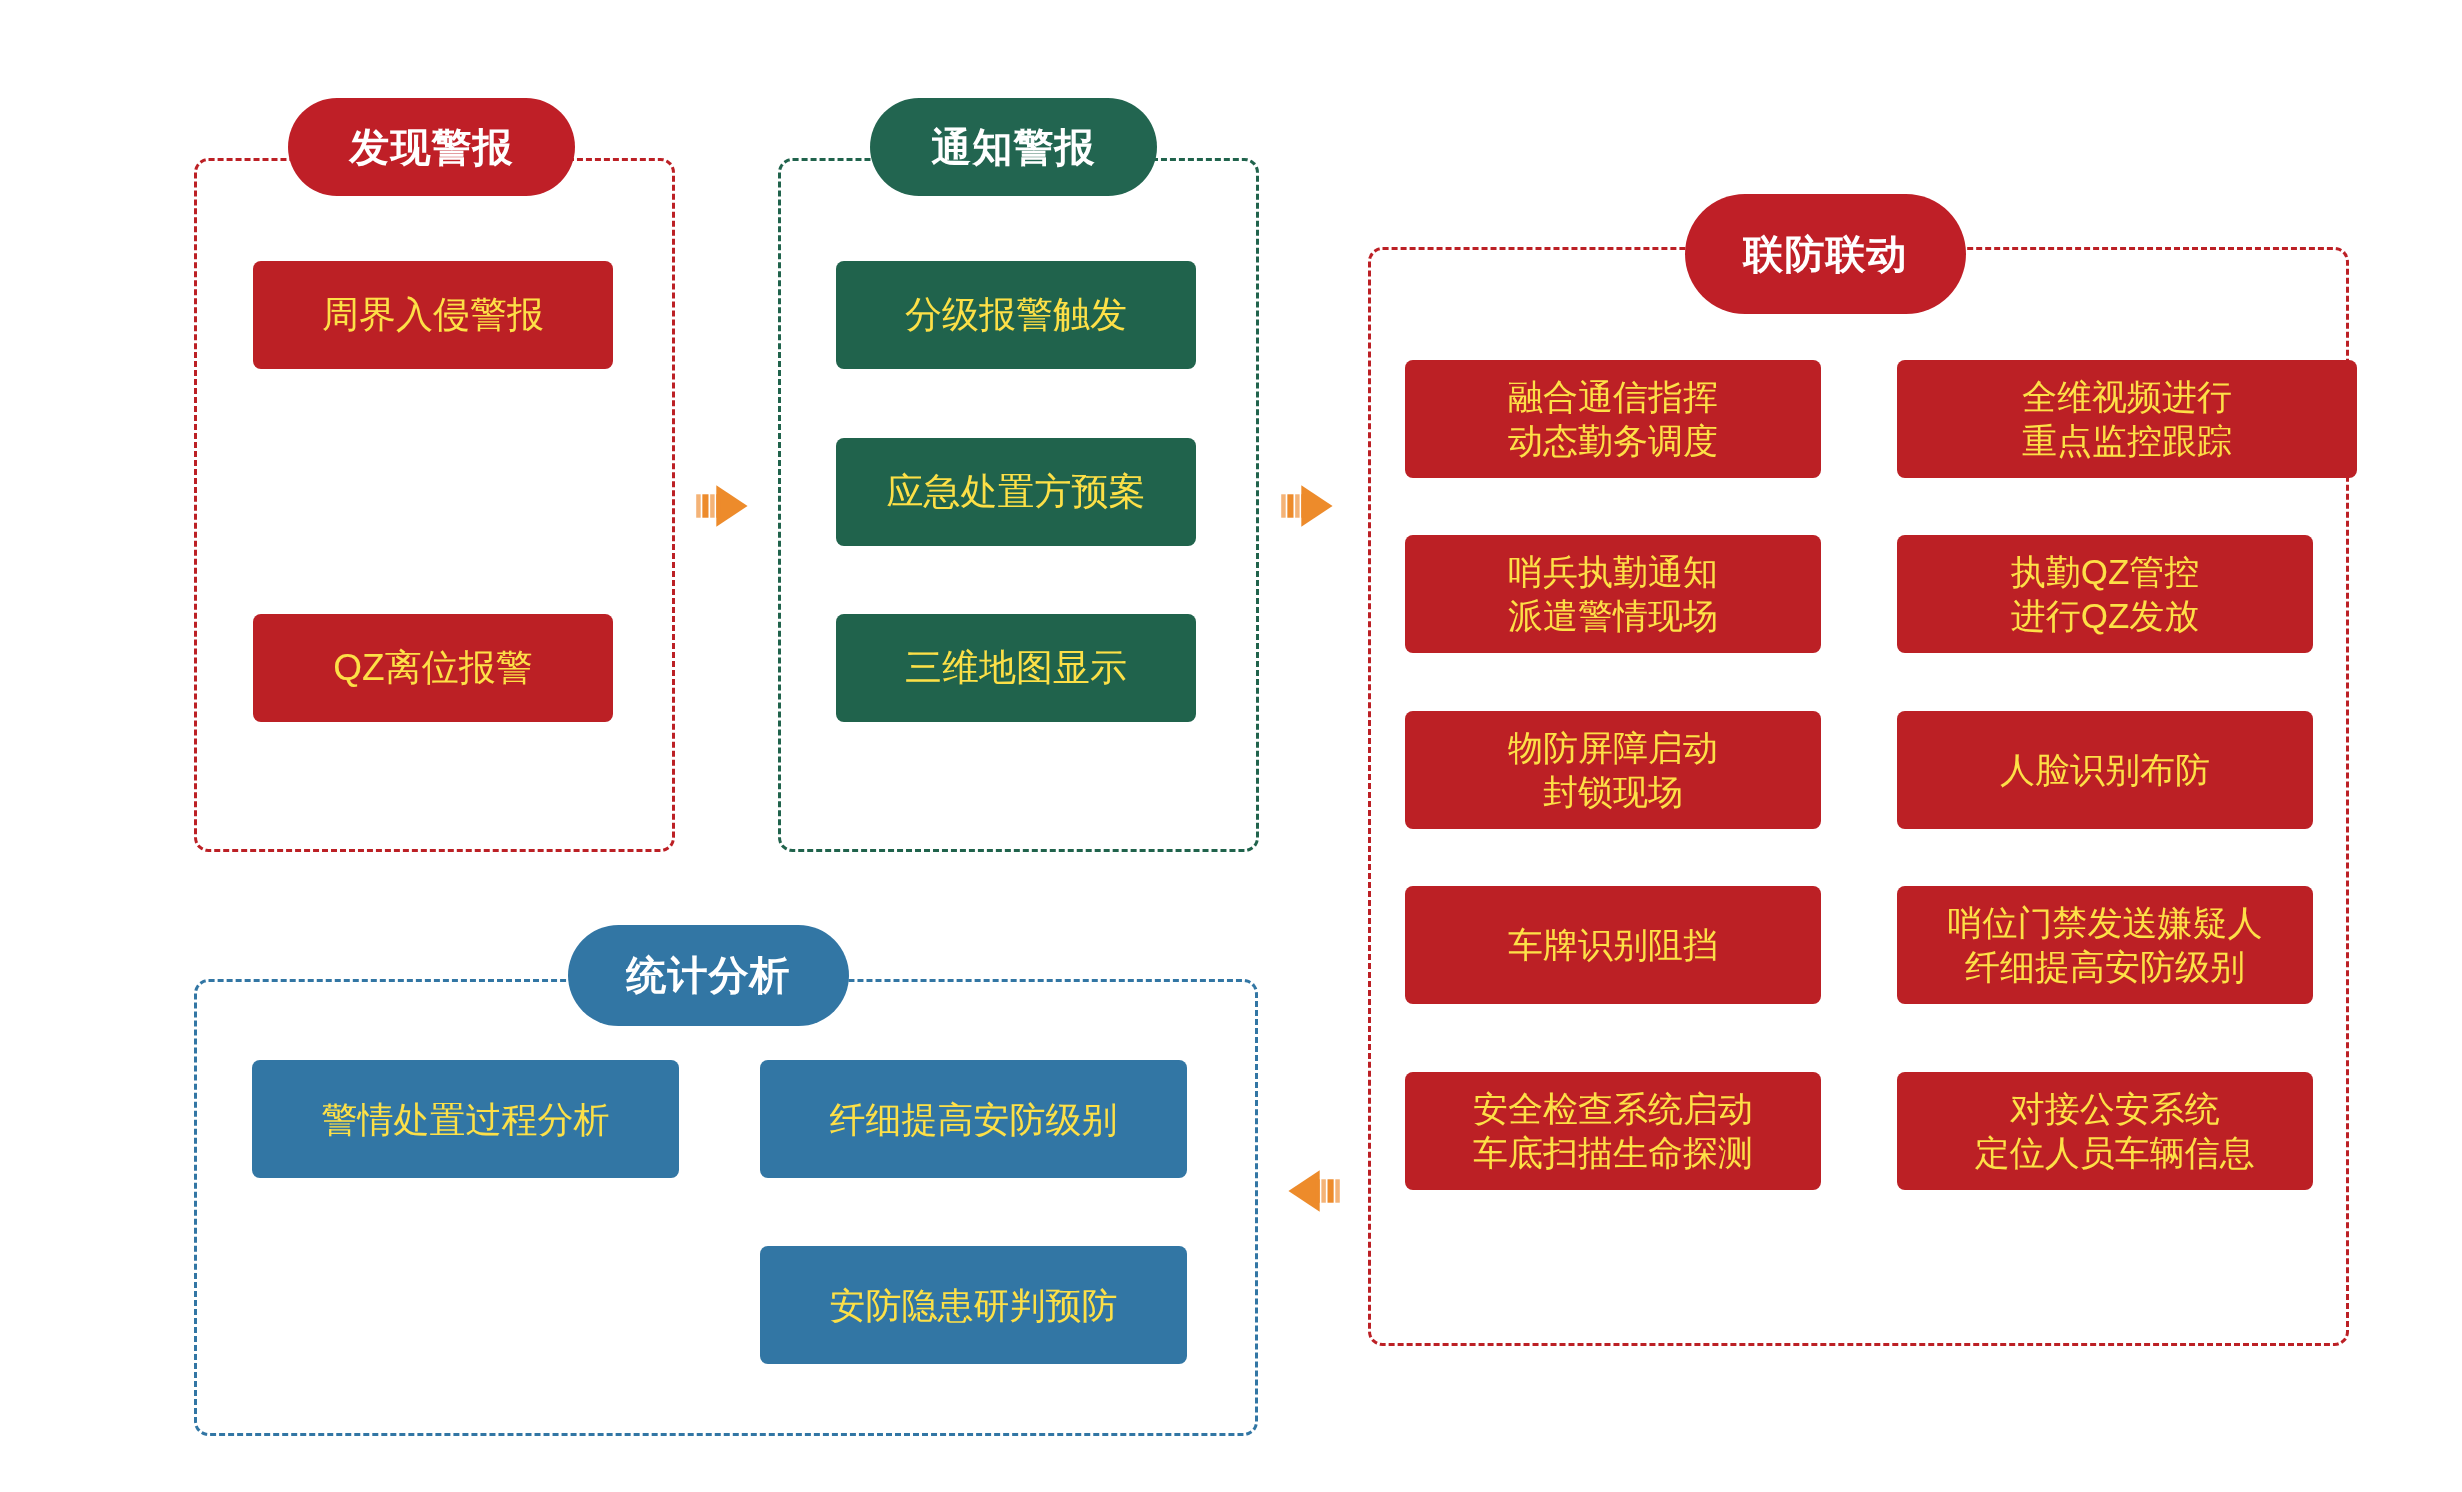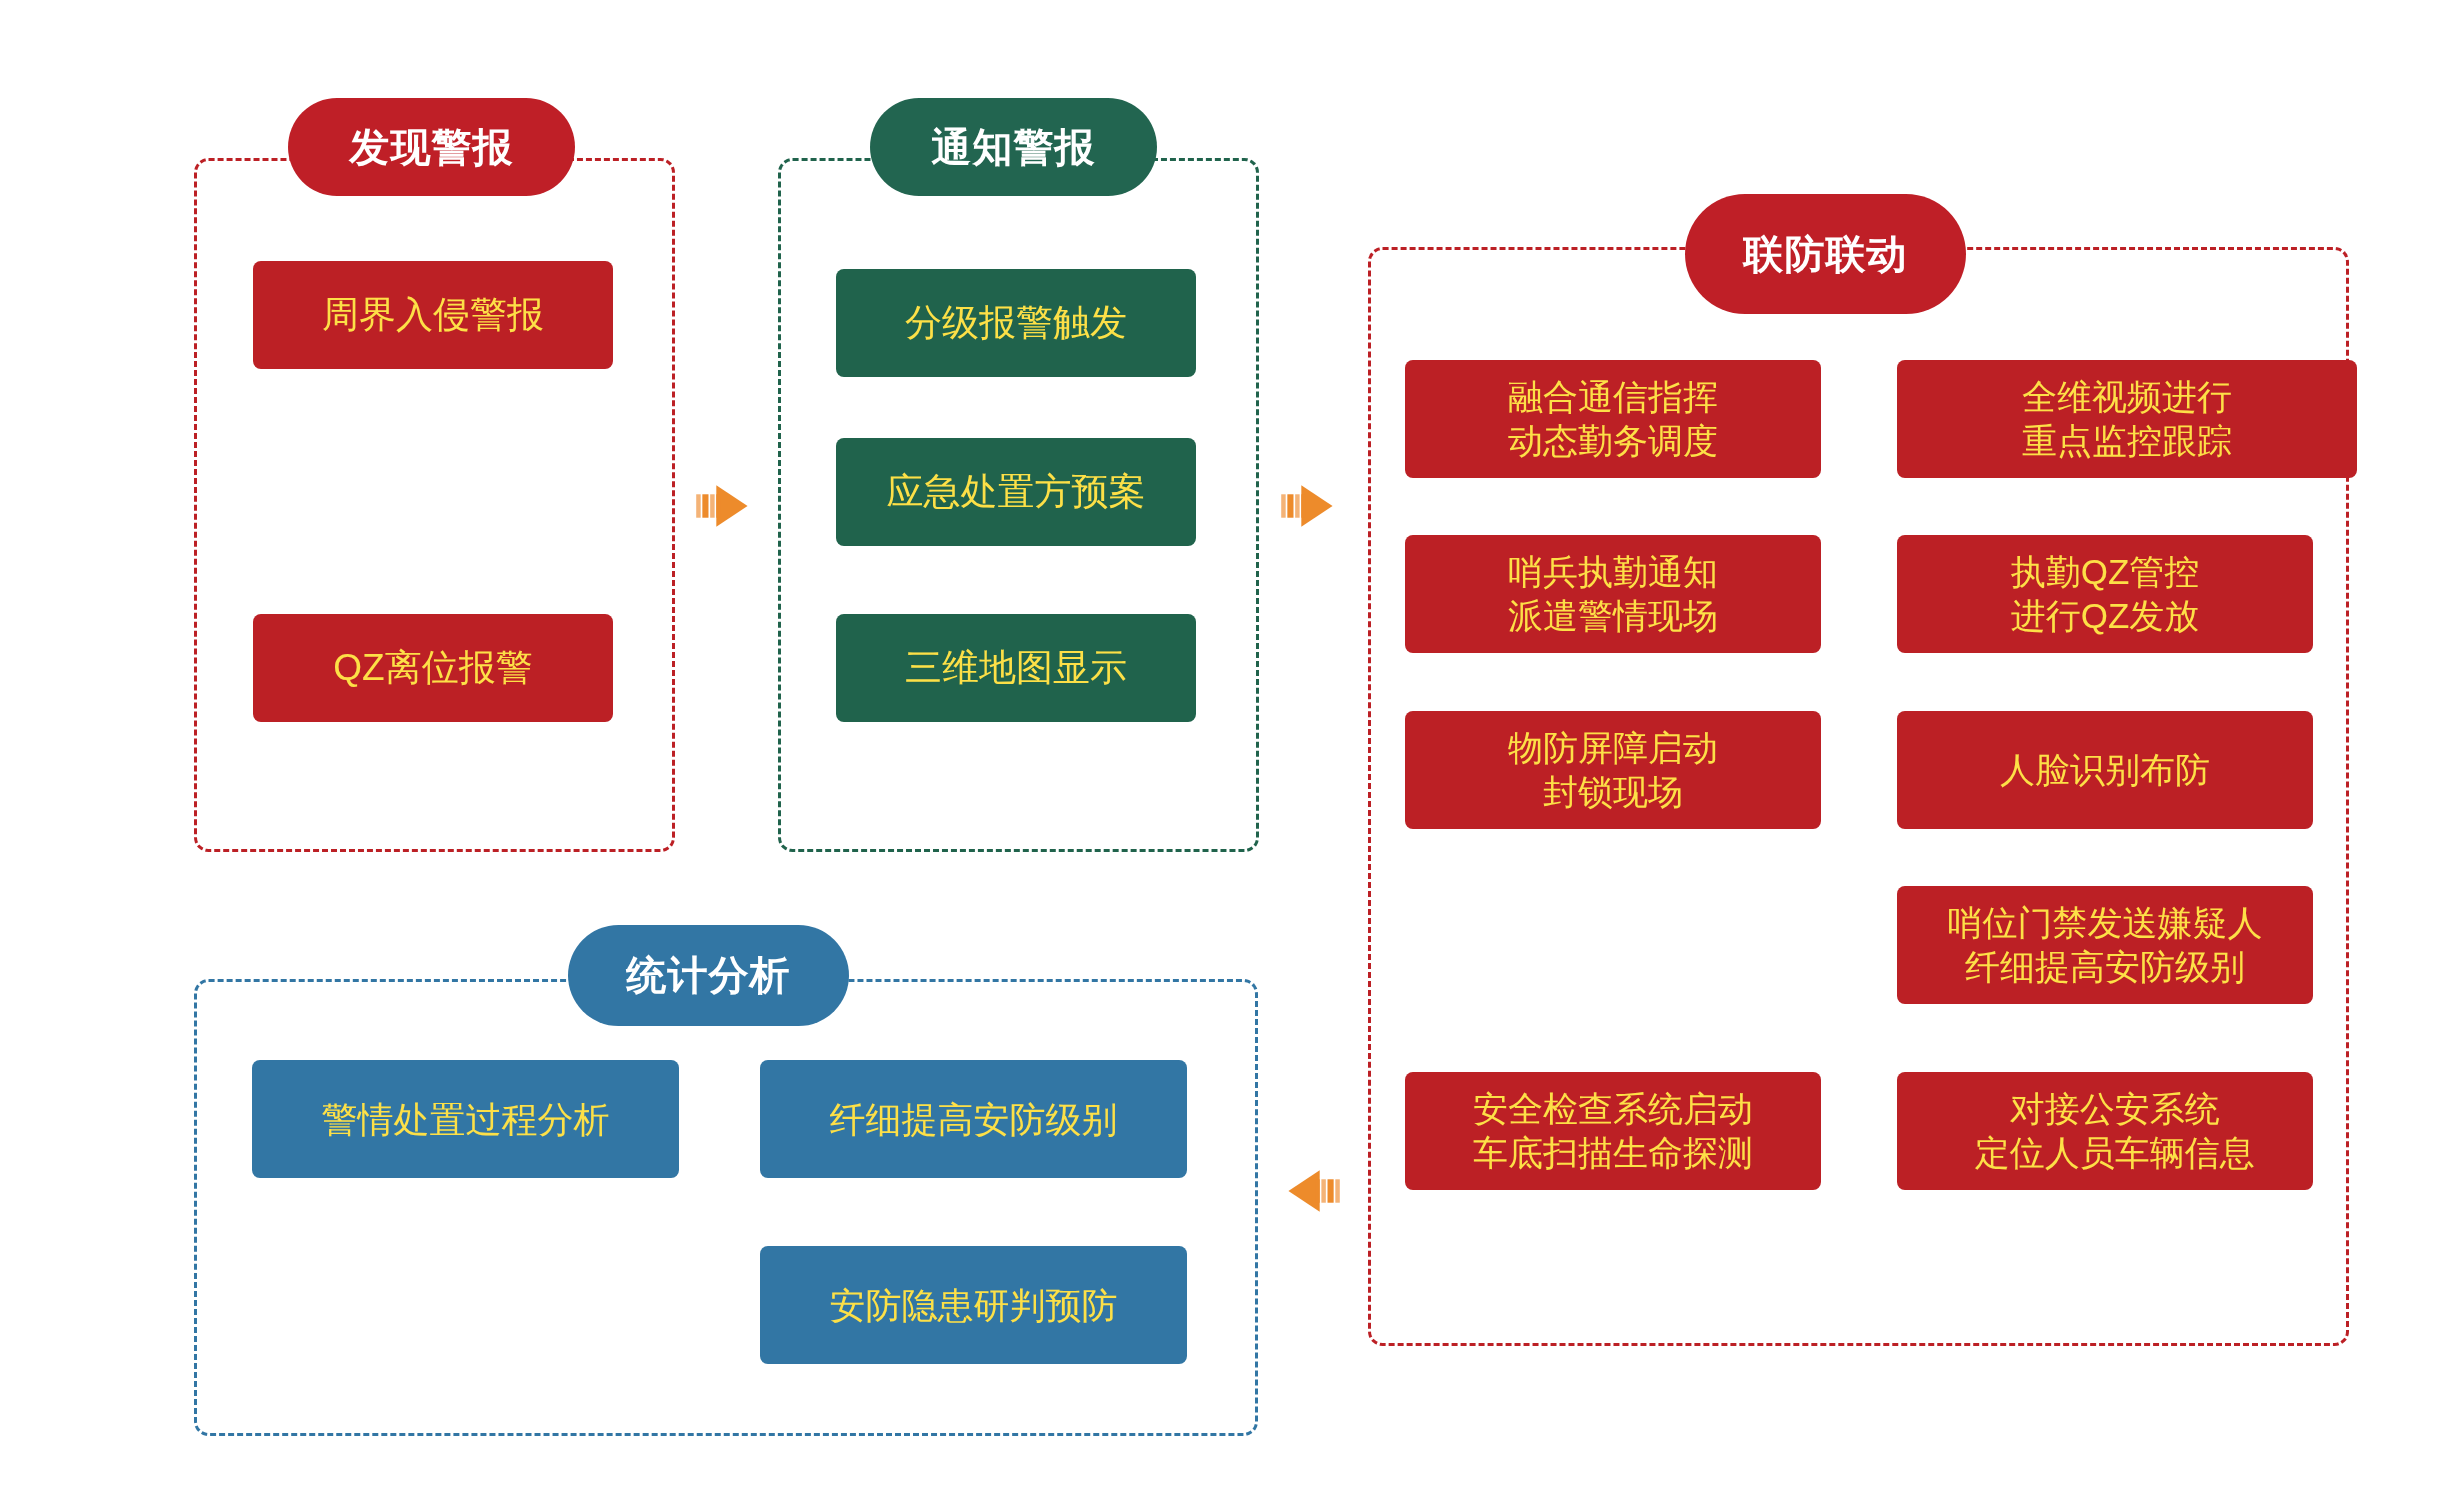"分级报警触发" div.box { margin-top: 8px -> none }
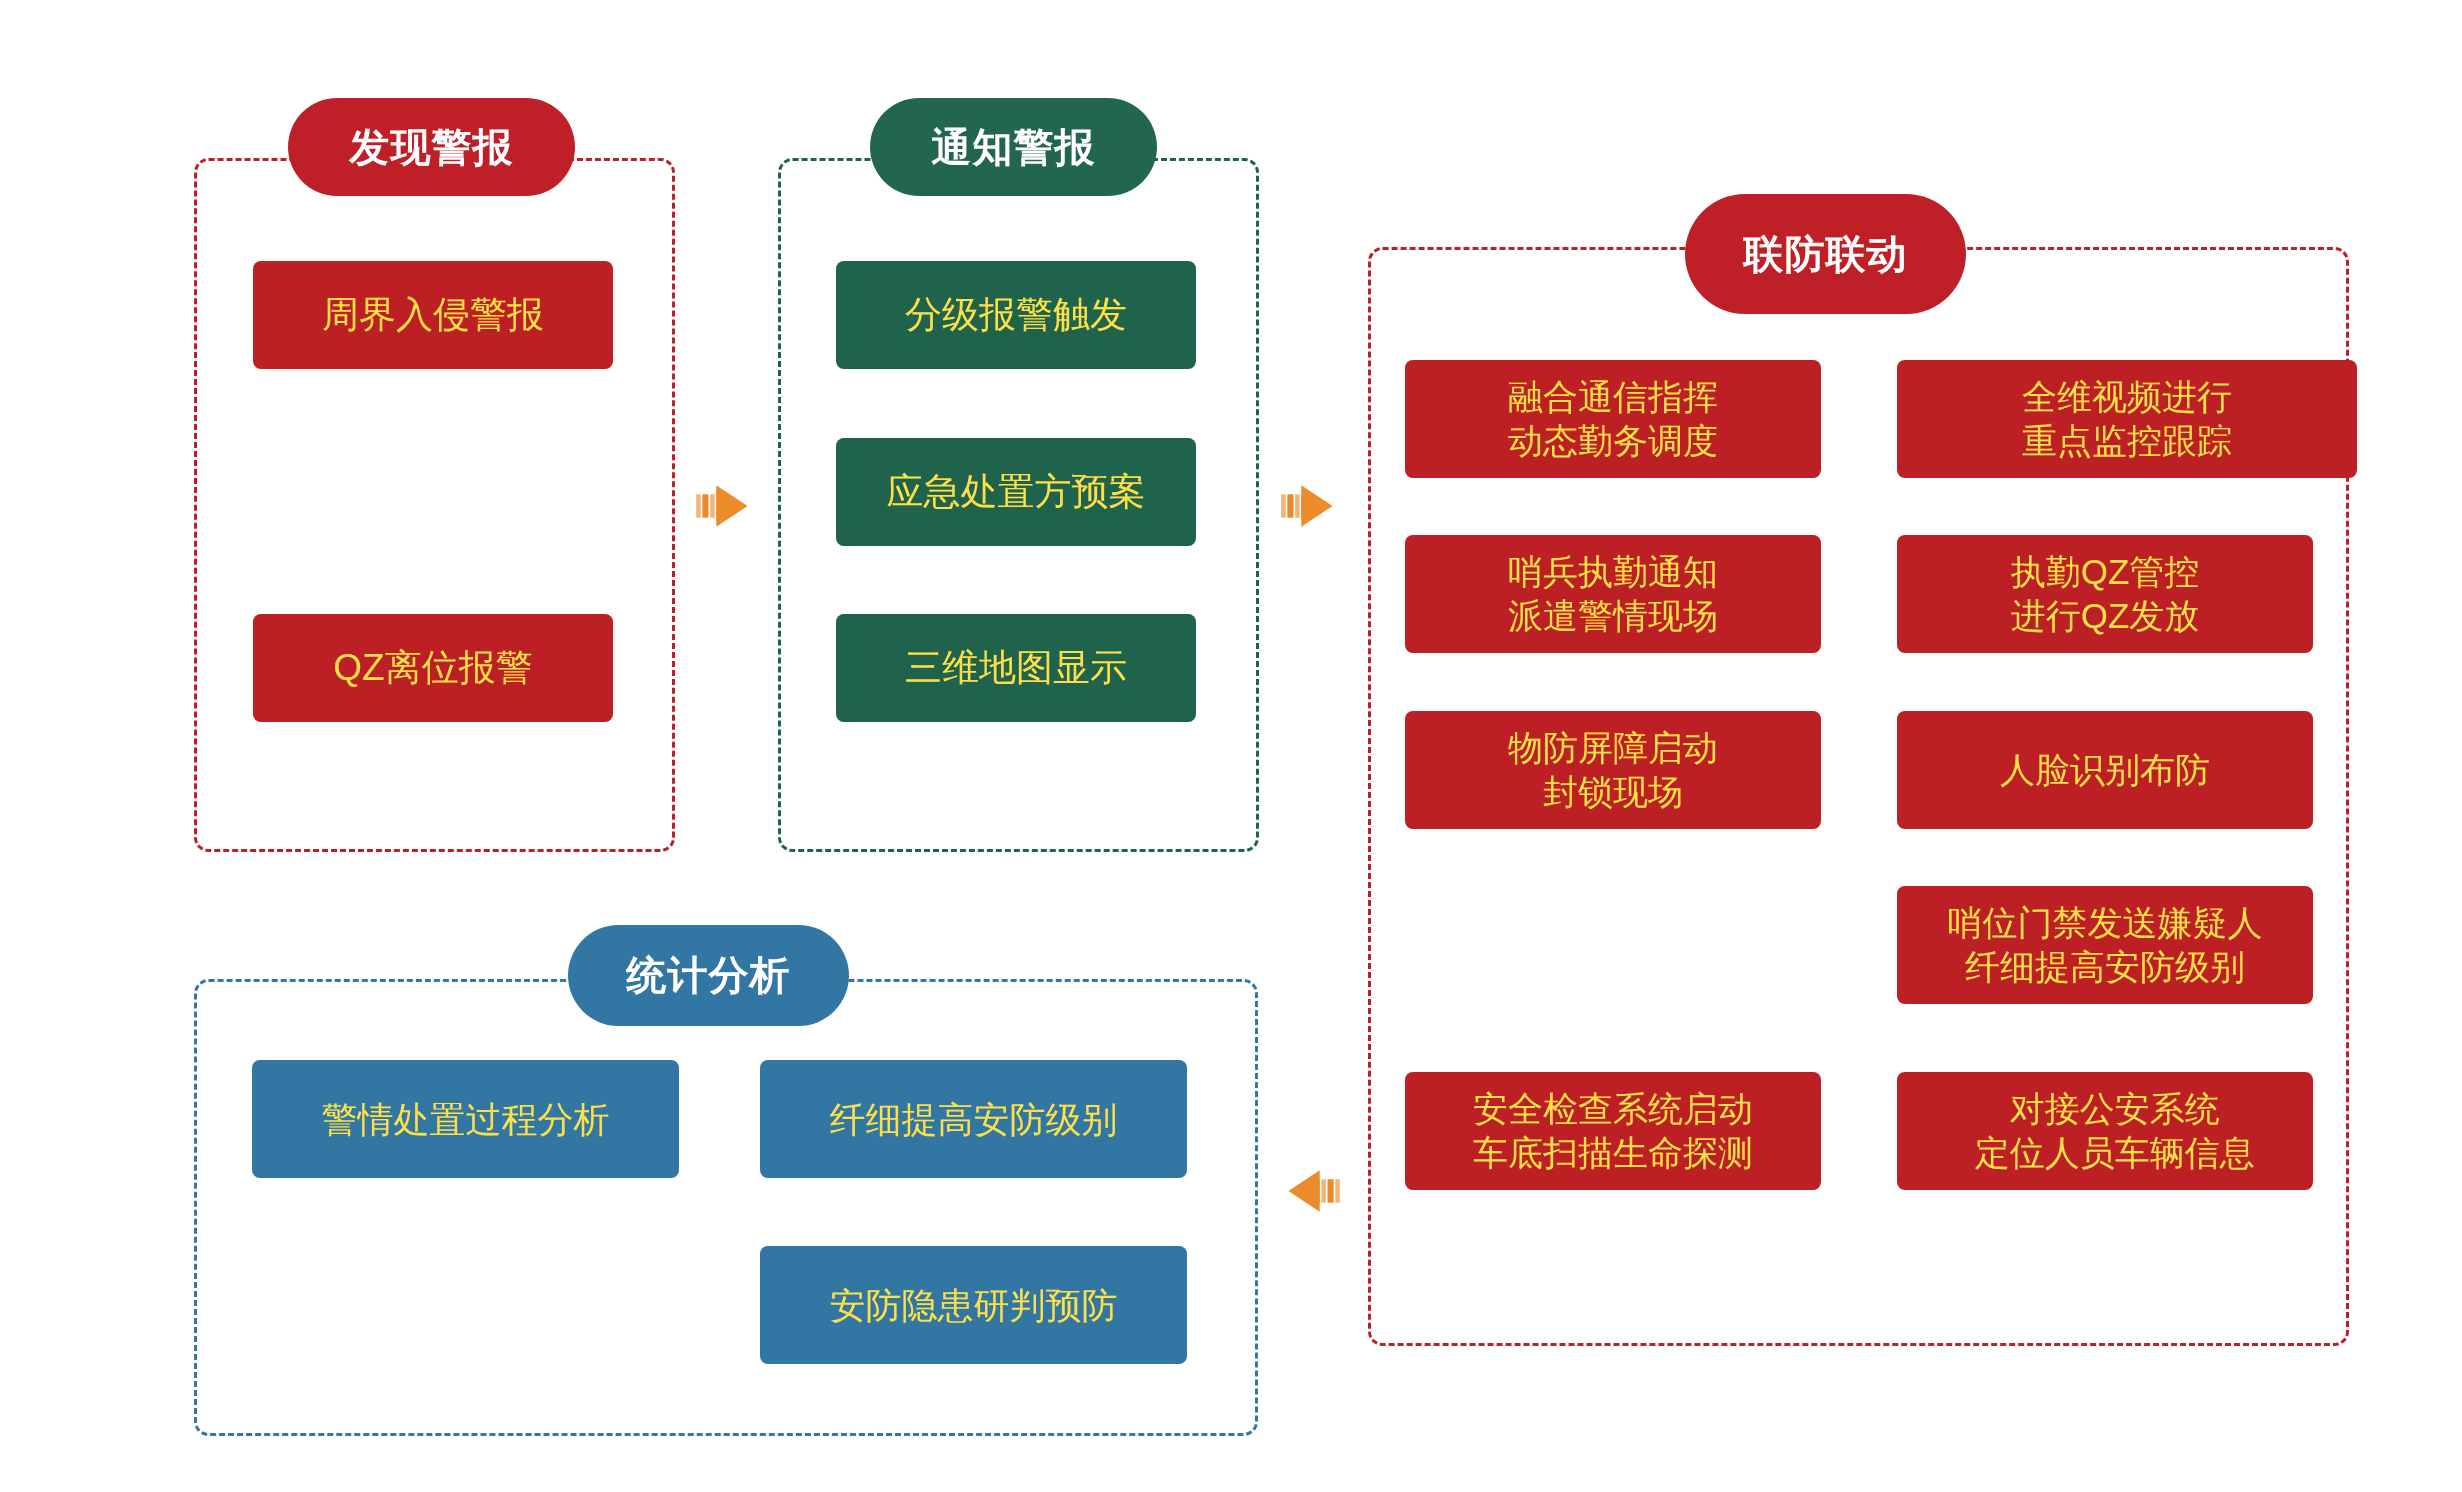"车牌识别阻挡" div.box { html: none -> <div>车牌识别阻挡</div> }
